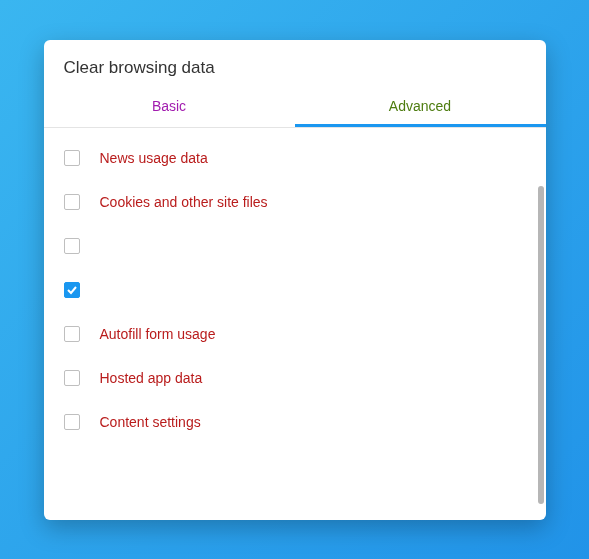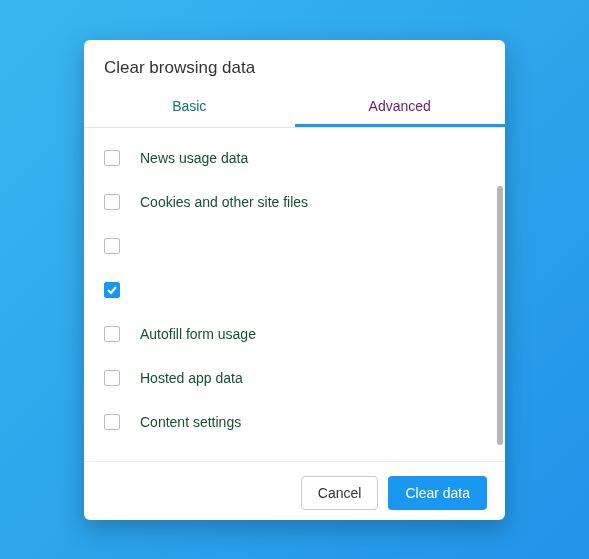"Clear browsing data" .dialog { width: 421px -> 502px }
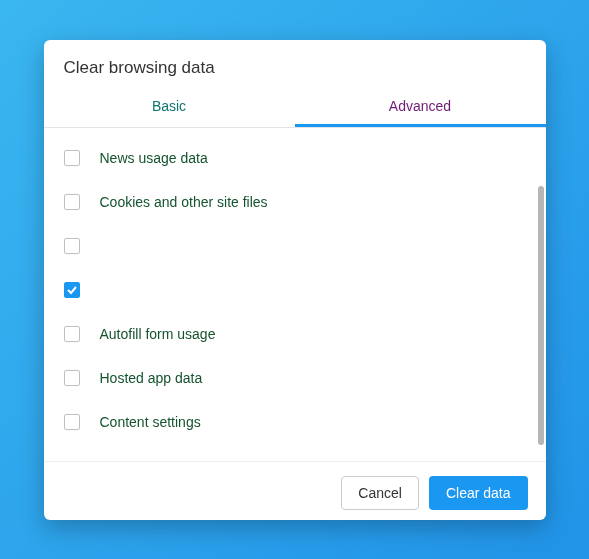"Basic" .tab { color: #0f766e -> #a21caf }
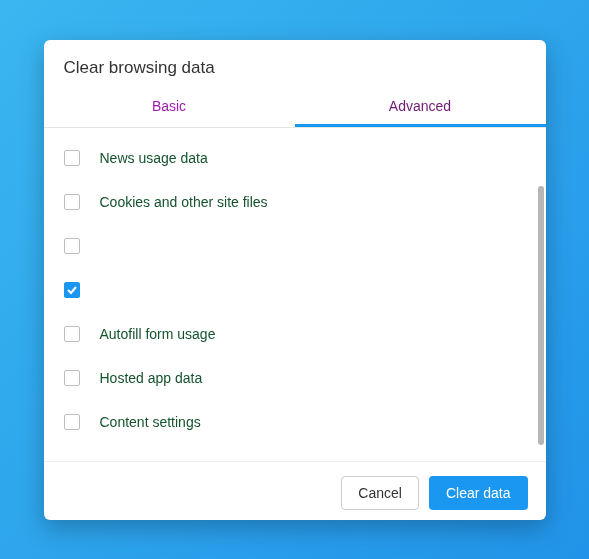"Advanced" .tab.active { color: #701a75 -> #4d7c0f }
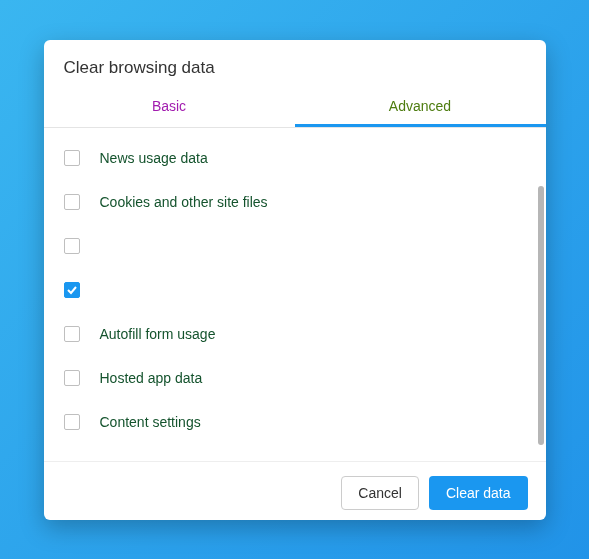"News usage data" .item-label { color: #14532d -> #b91c1c }
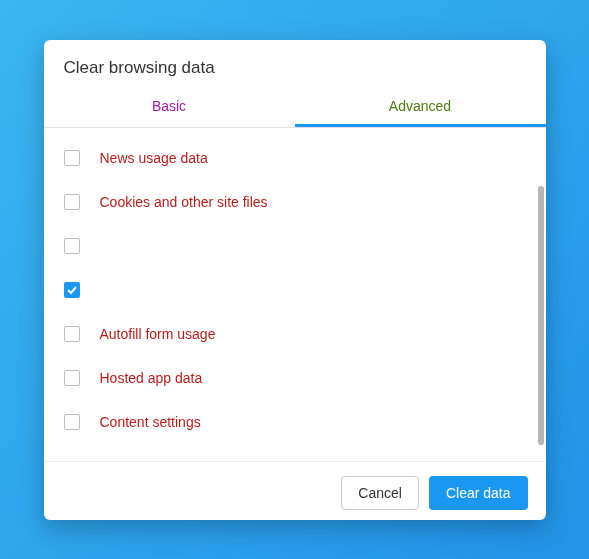"Cancel" div.footer { html: <div> <button>Cancel</button> <button>Clear data</button> </div> -> none }
